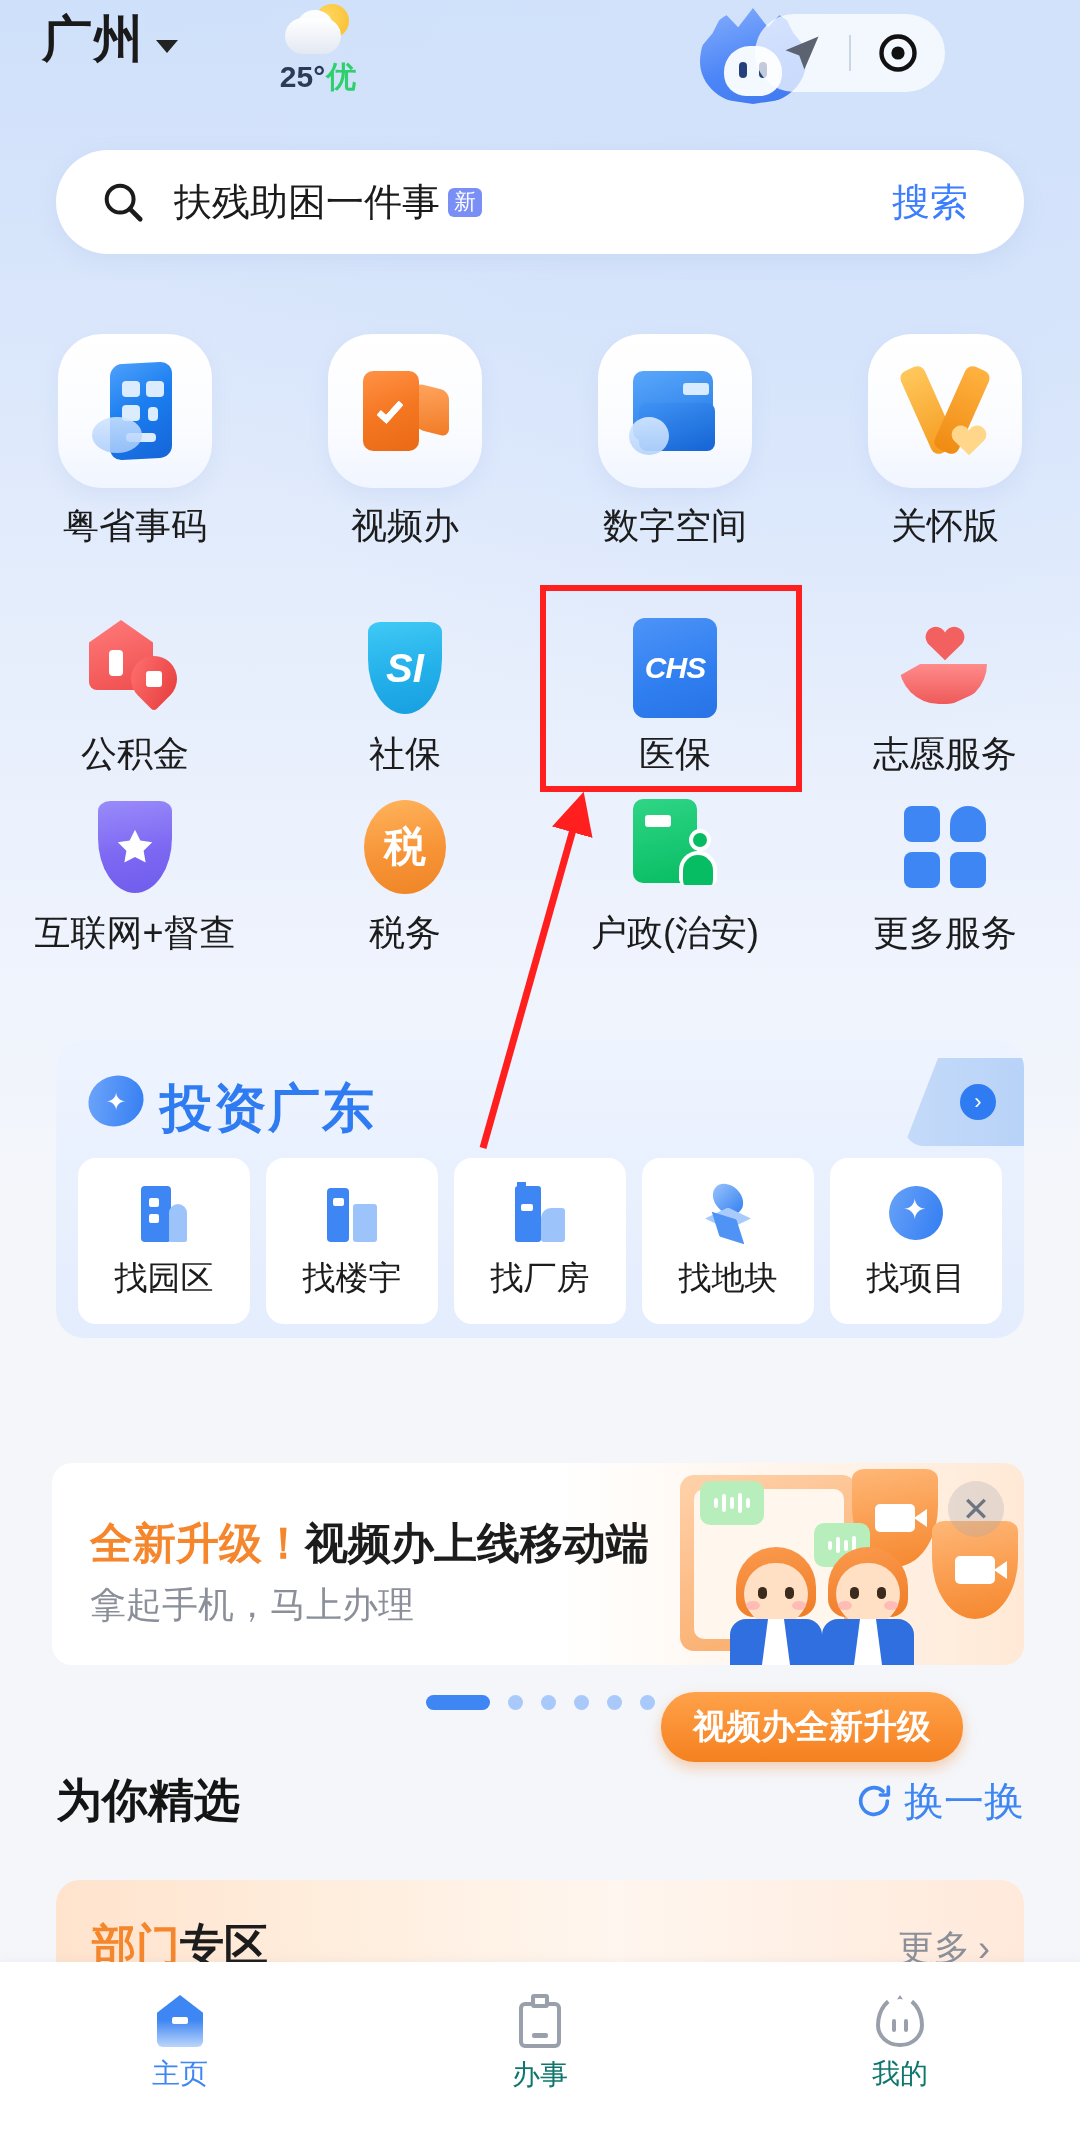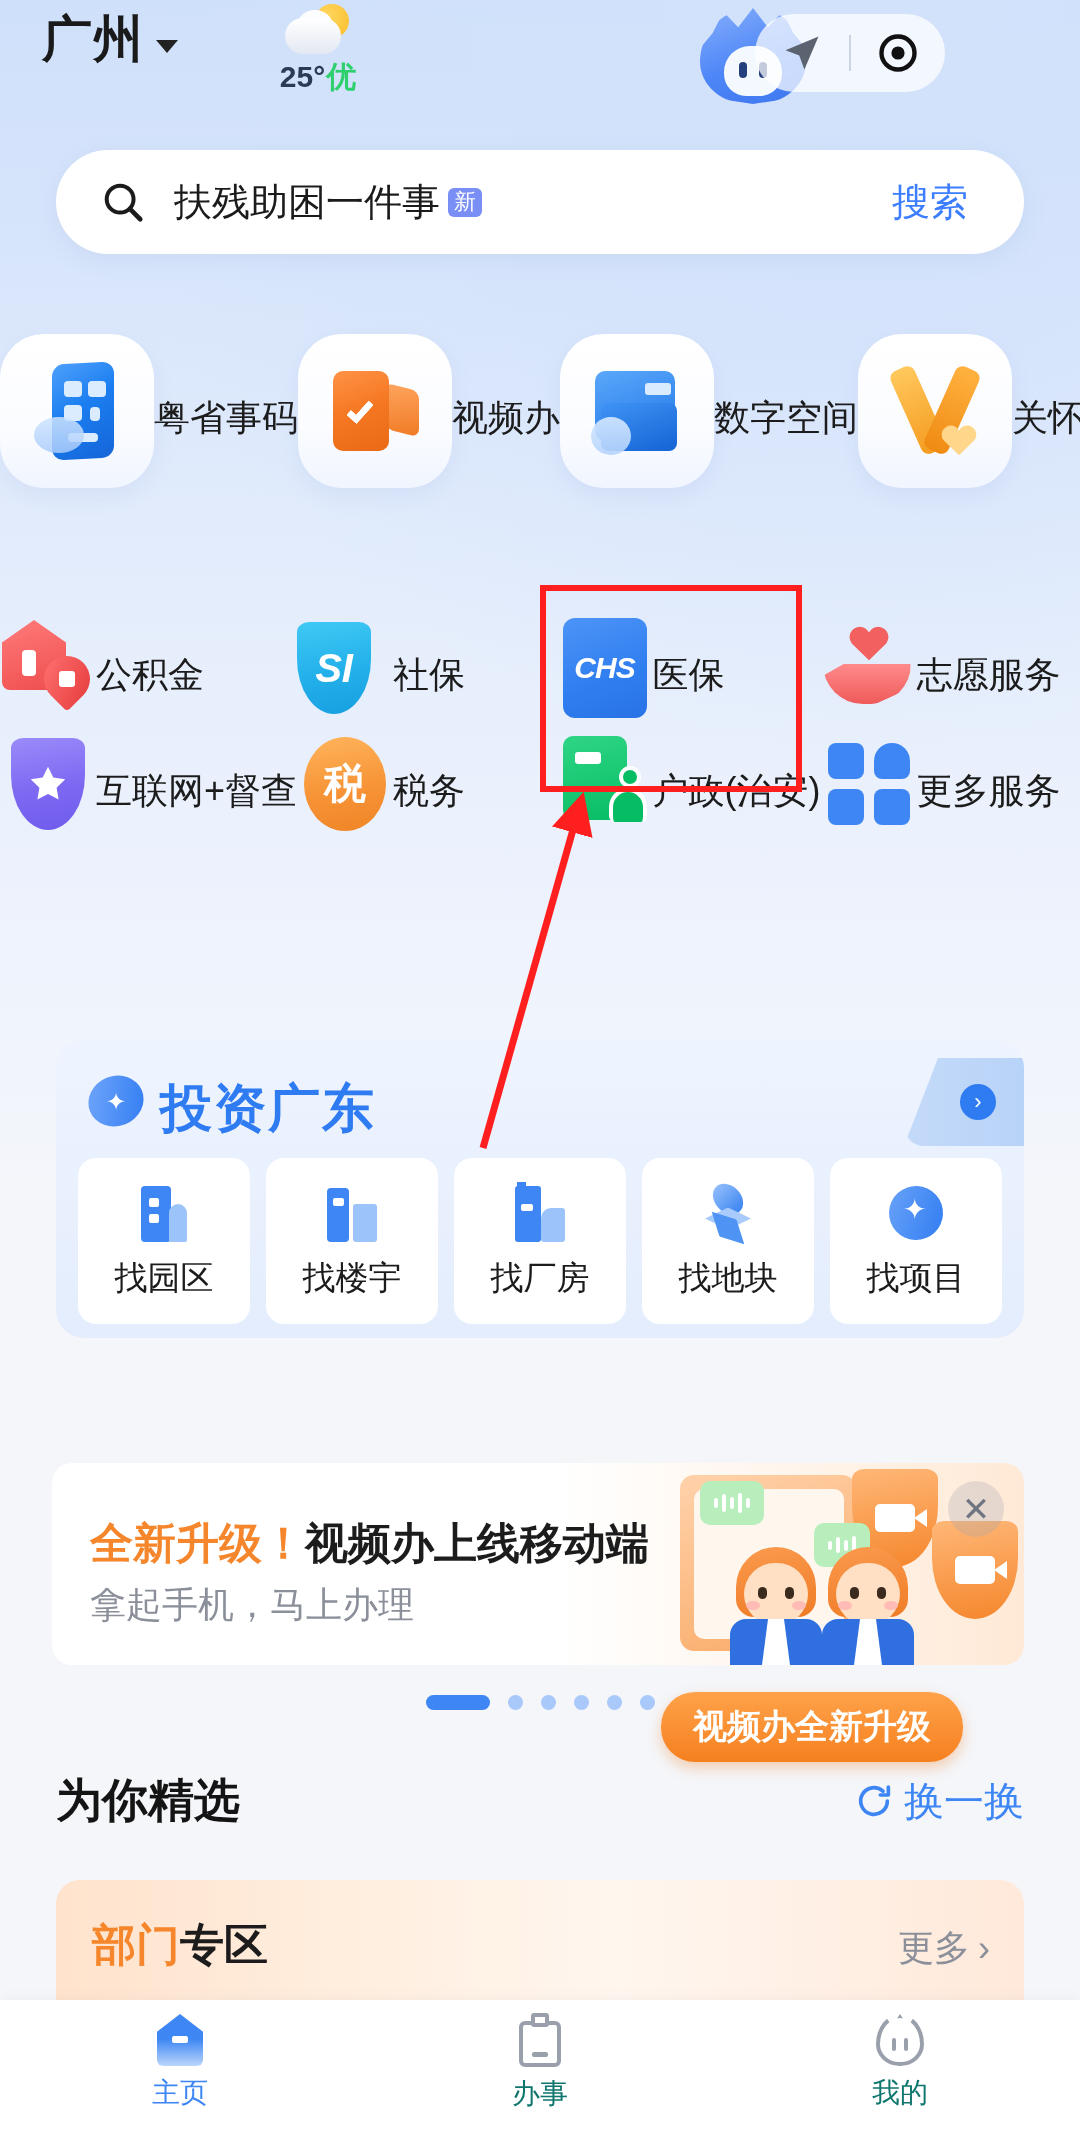"粤省事码" .cell { flex-direction: row -> column }
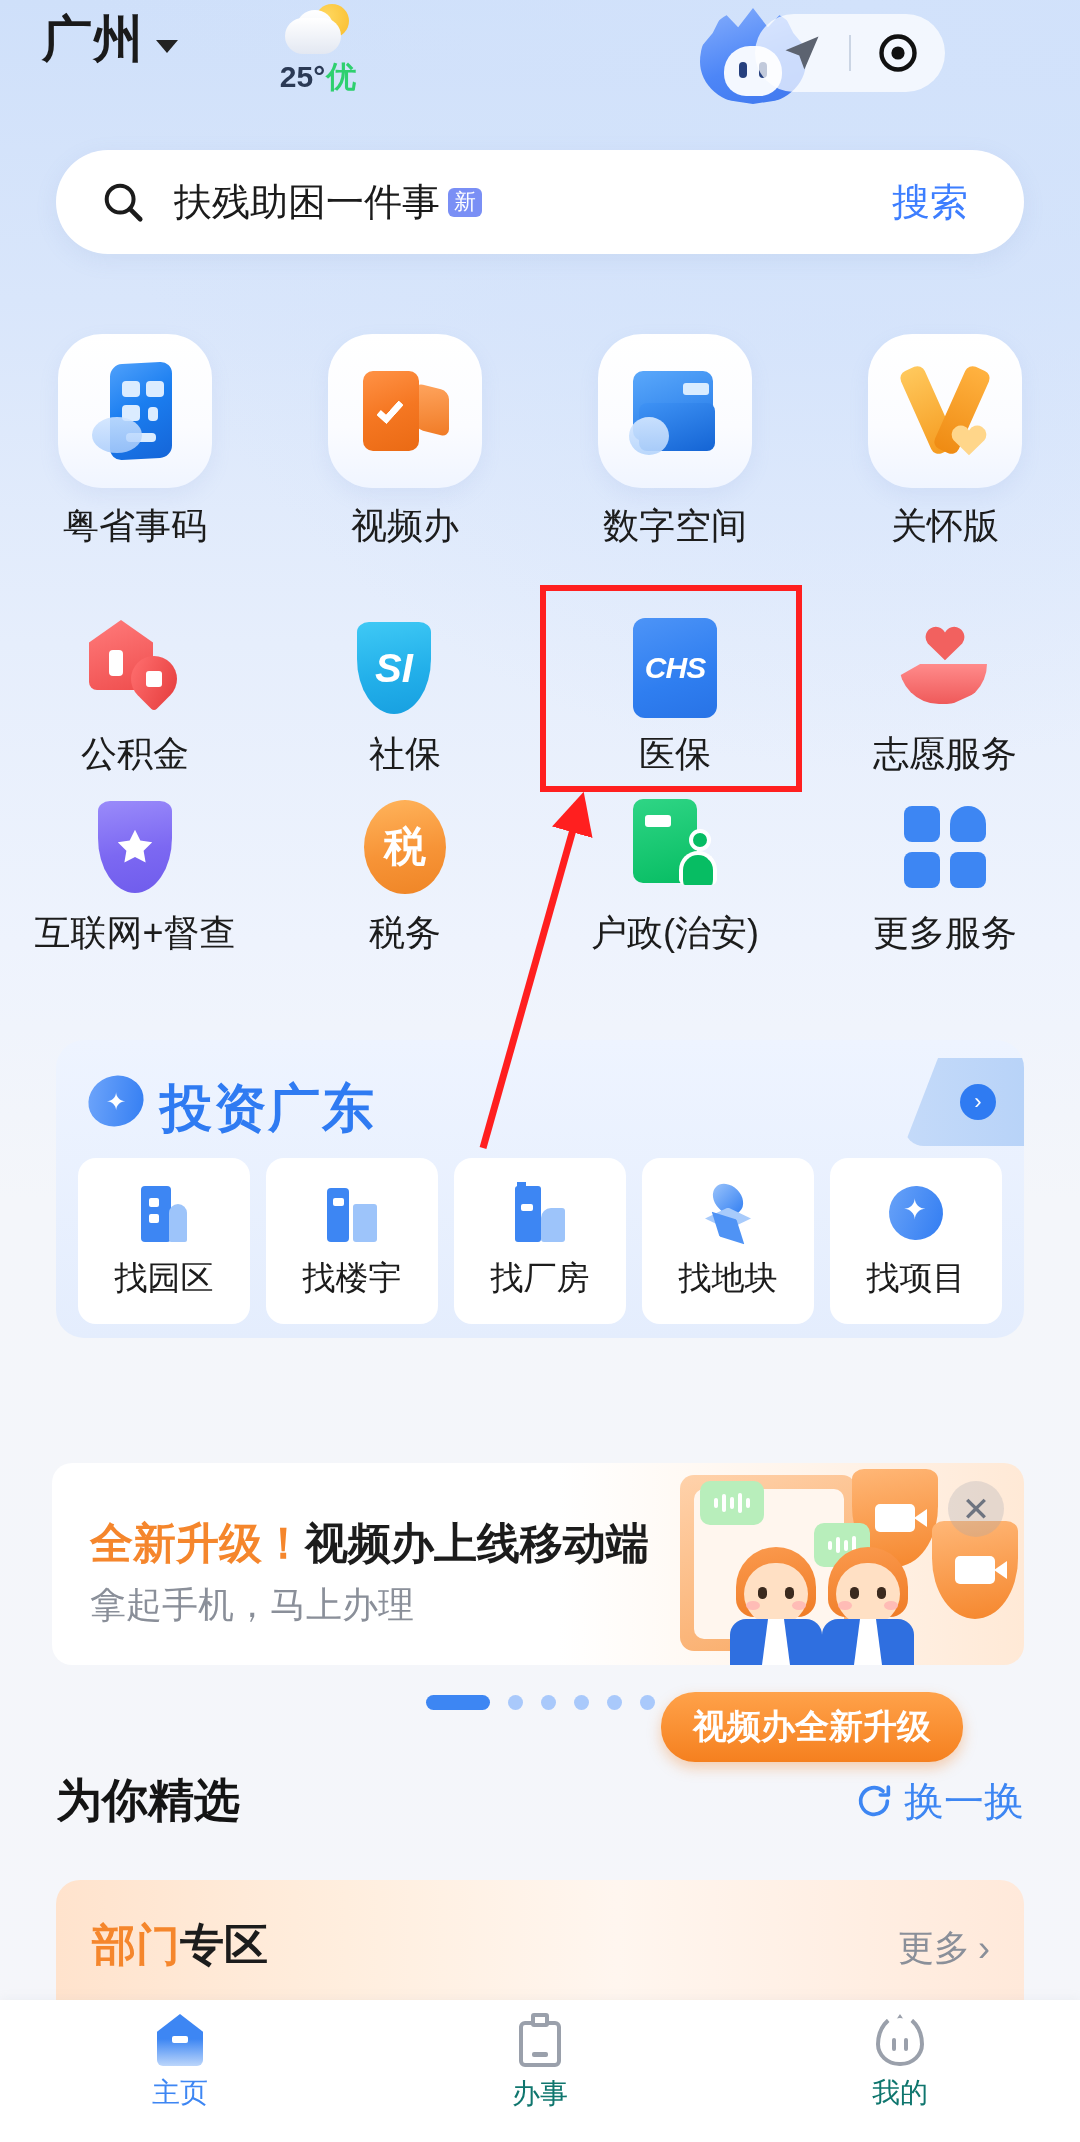"SI" div.icon96 { justify-content: none -> center }
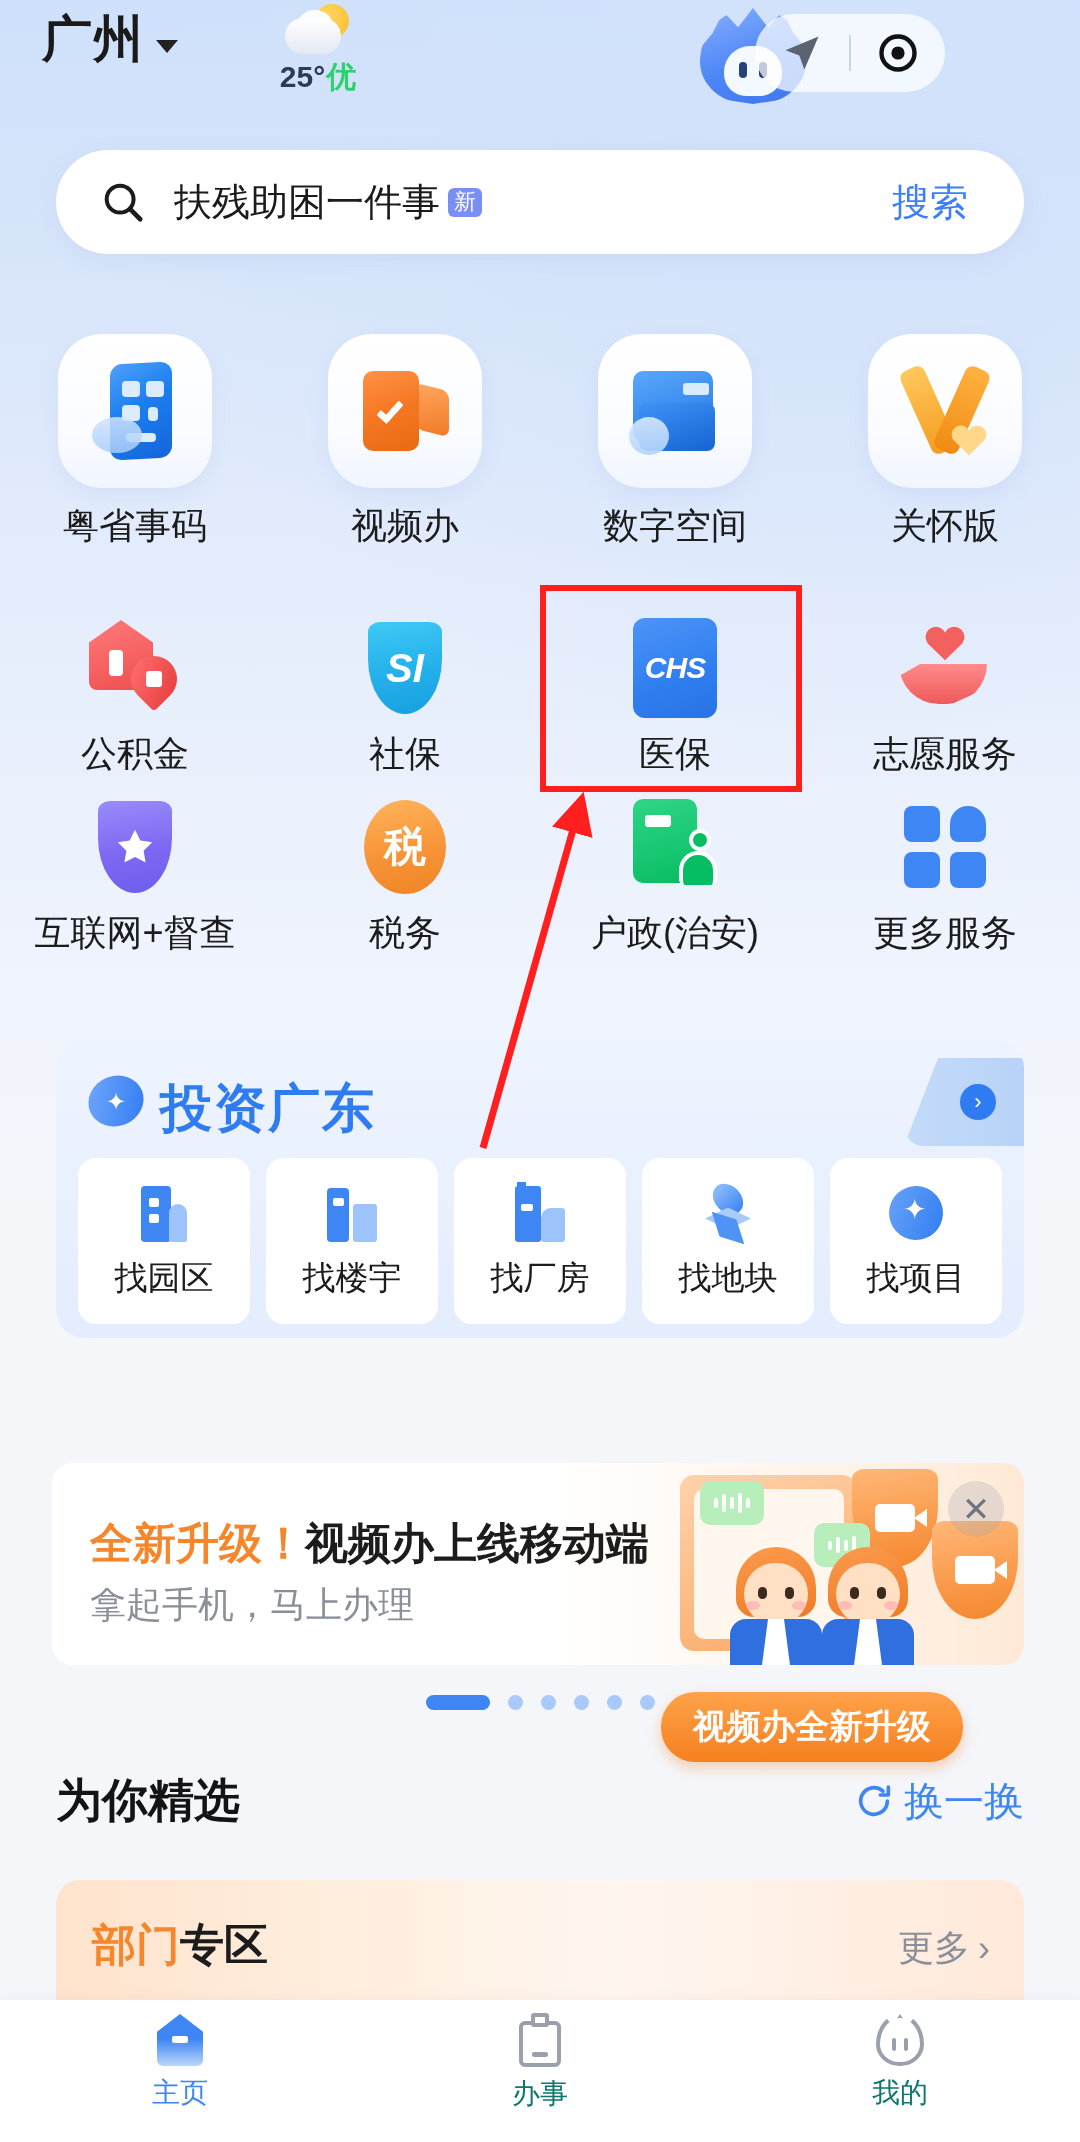"主页" #bottomnav { height: 142px -> 180px }
